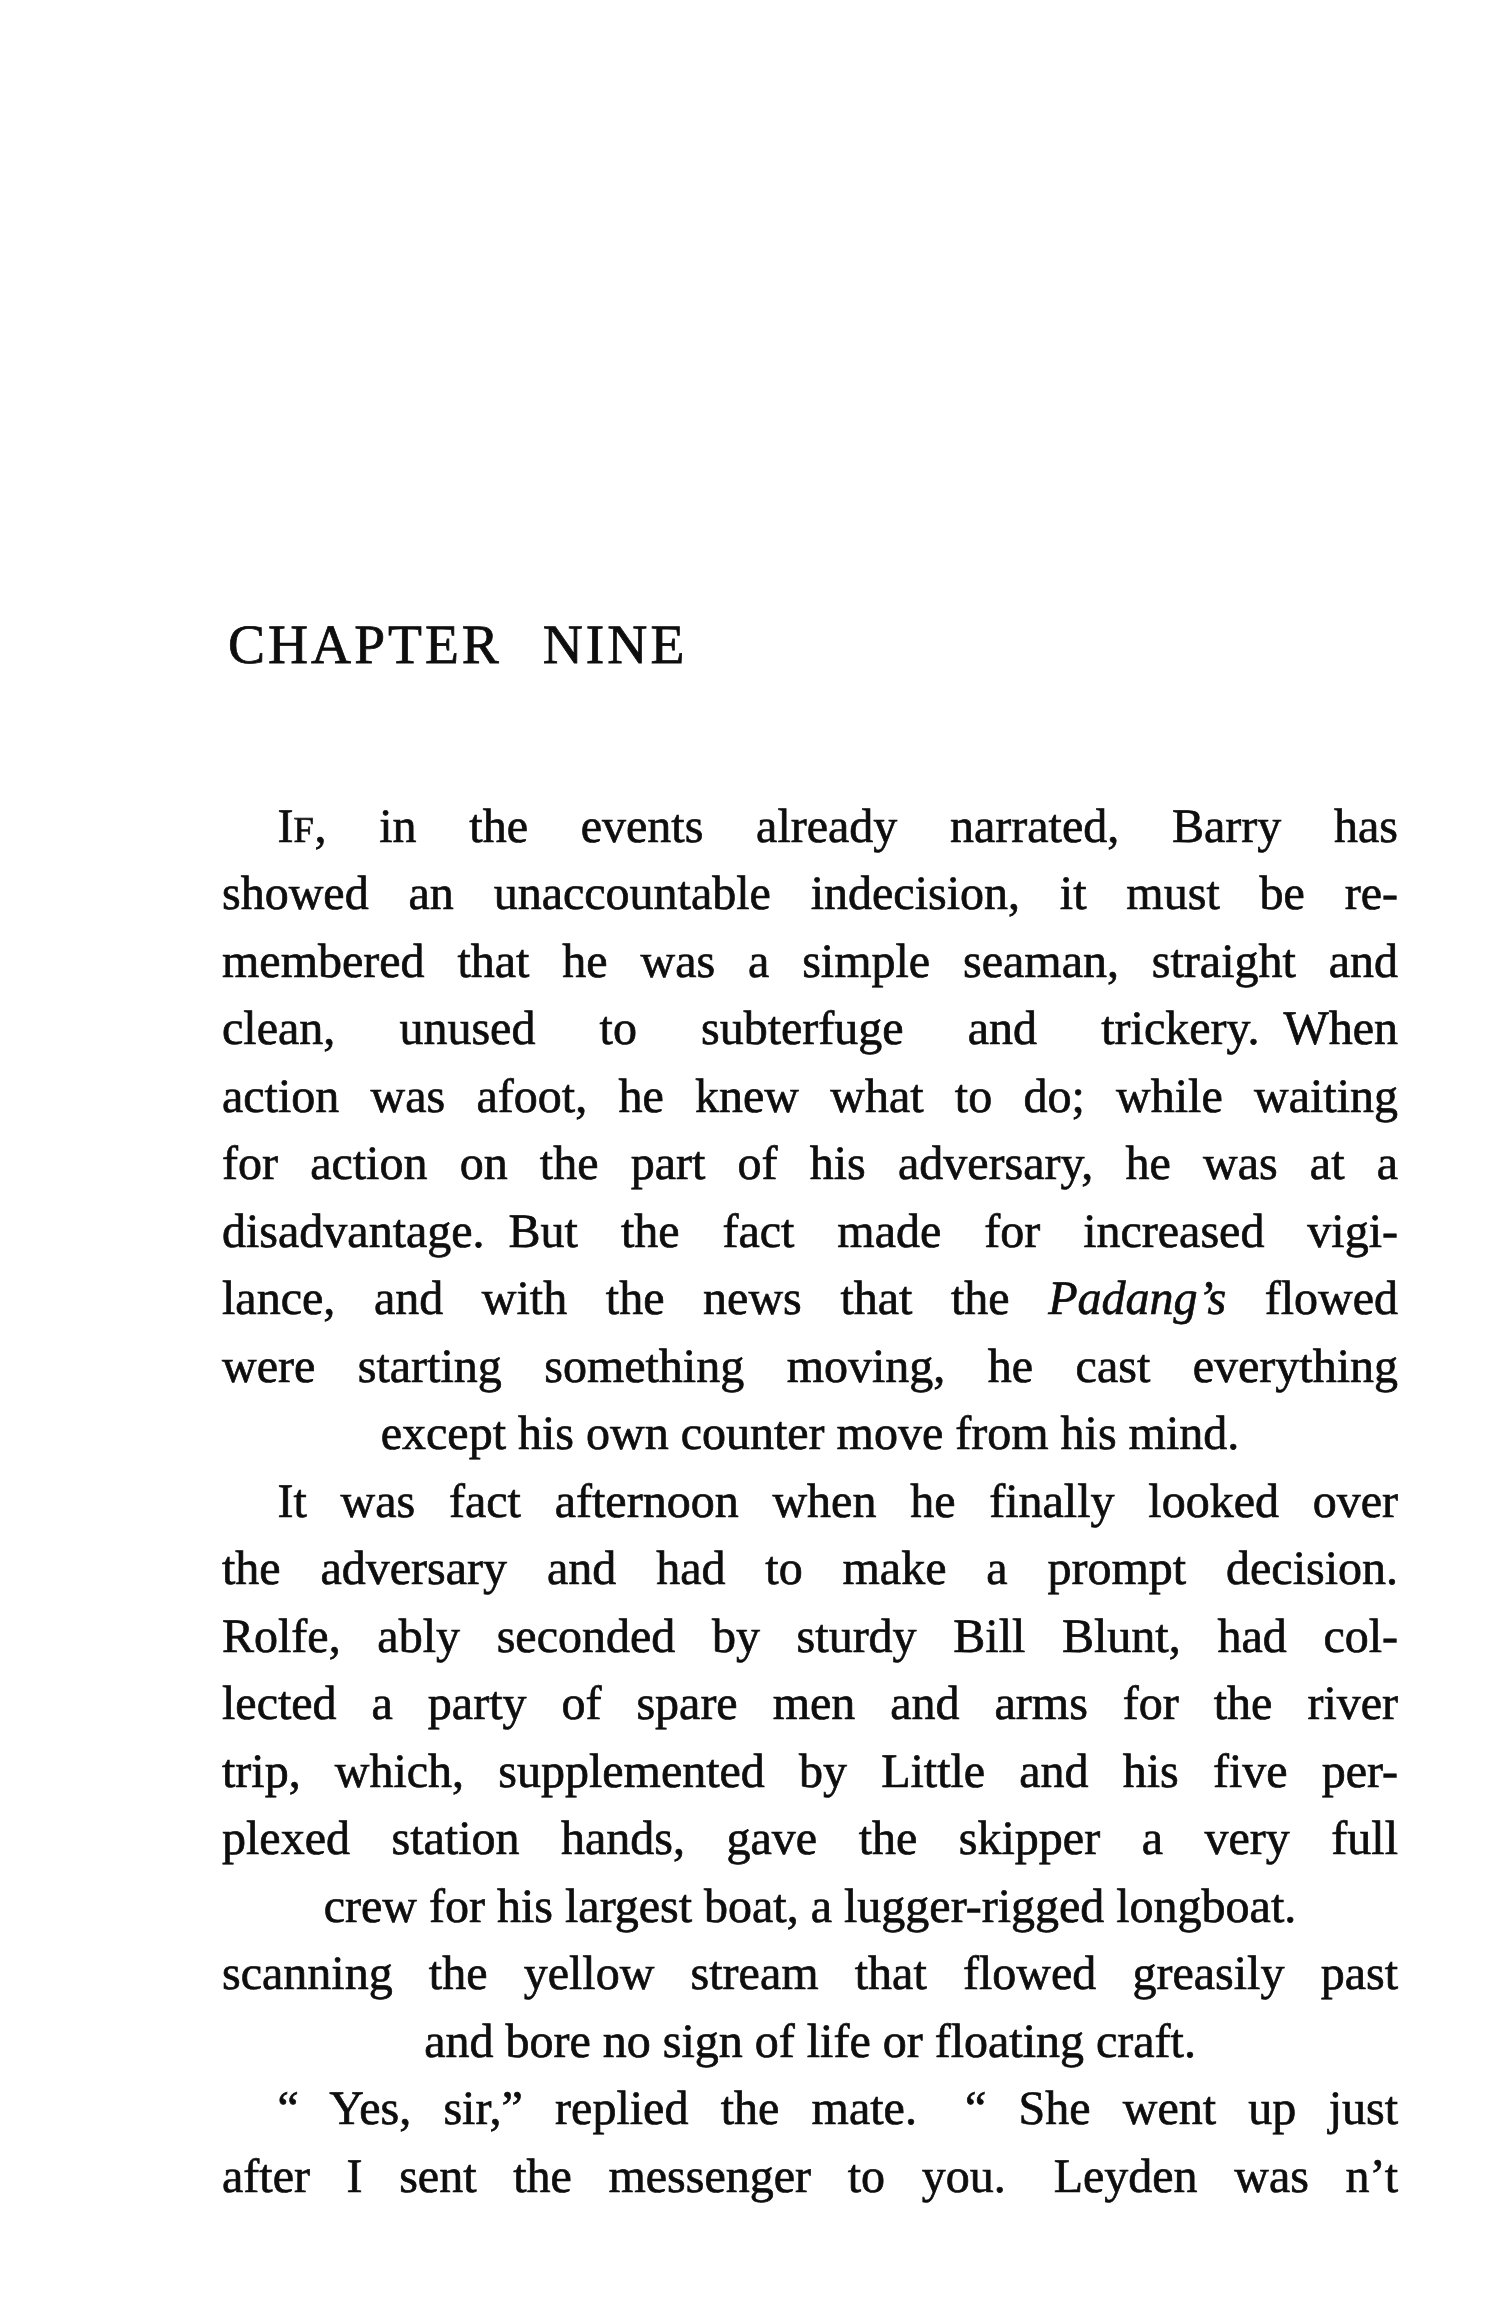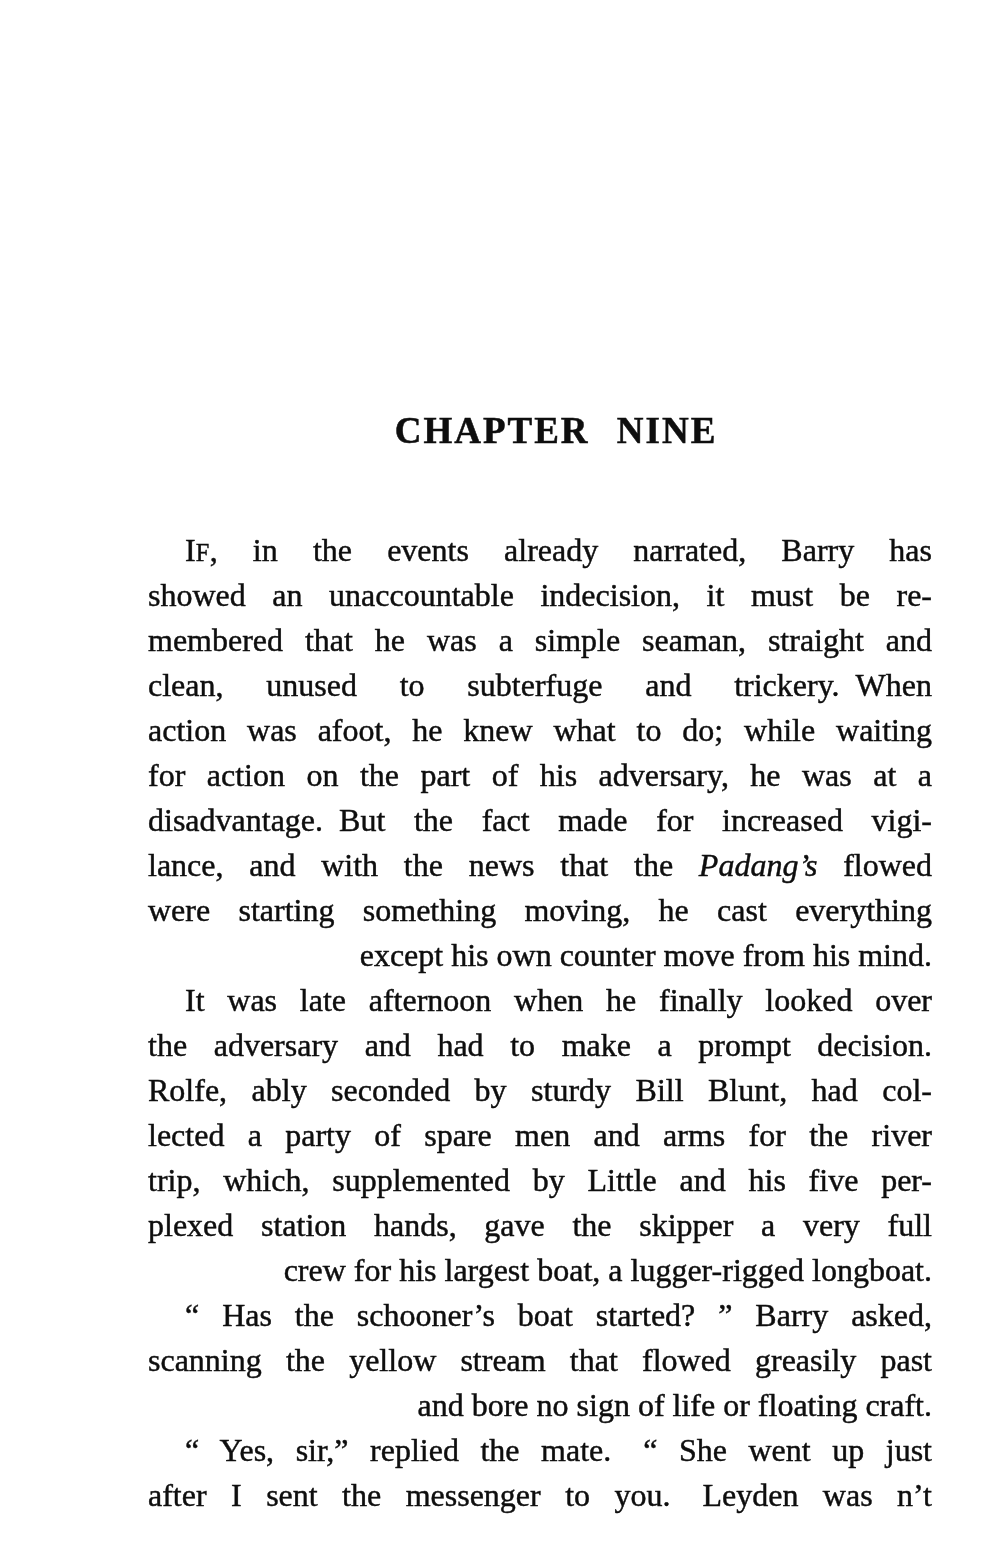"CHAPTER NINE" .heading { font-weight: bold -> none; left: 164px -> 152px; text-align: center -> none }
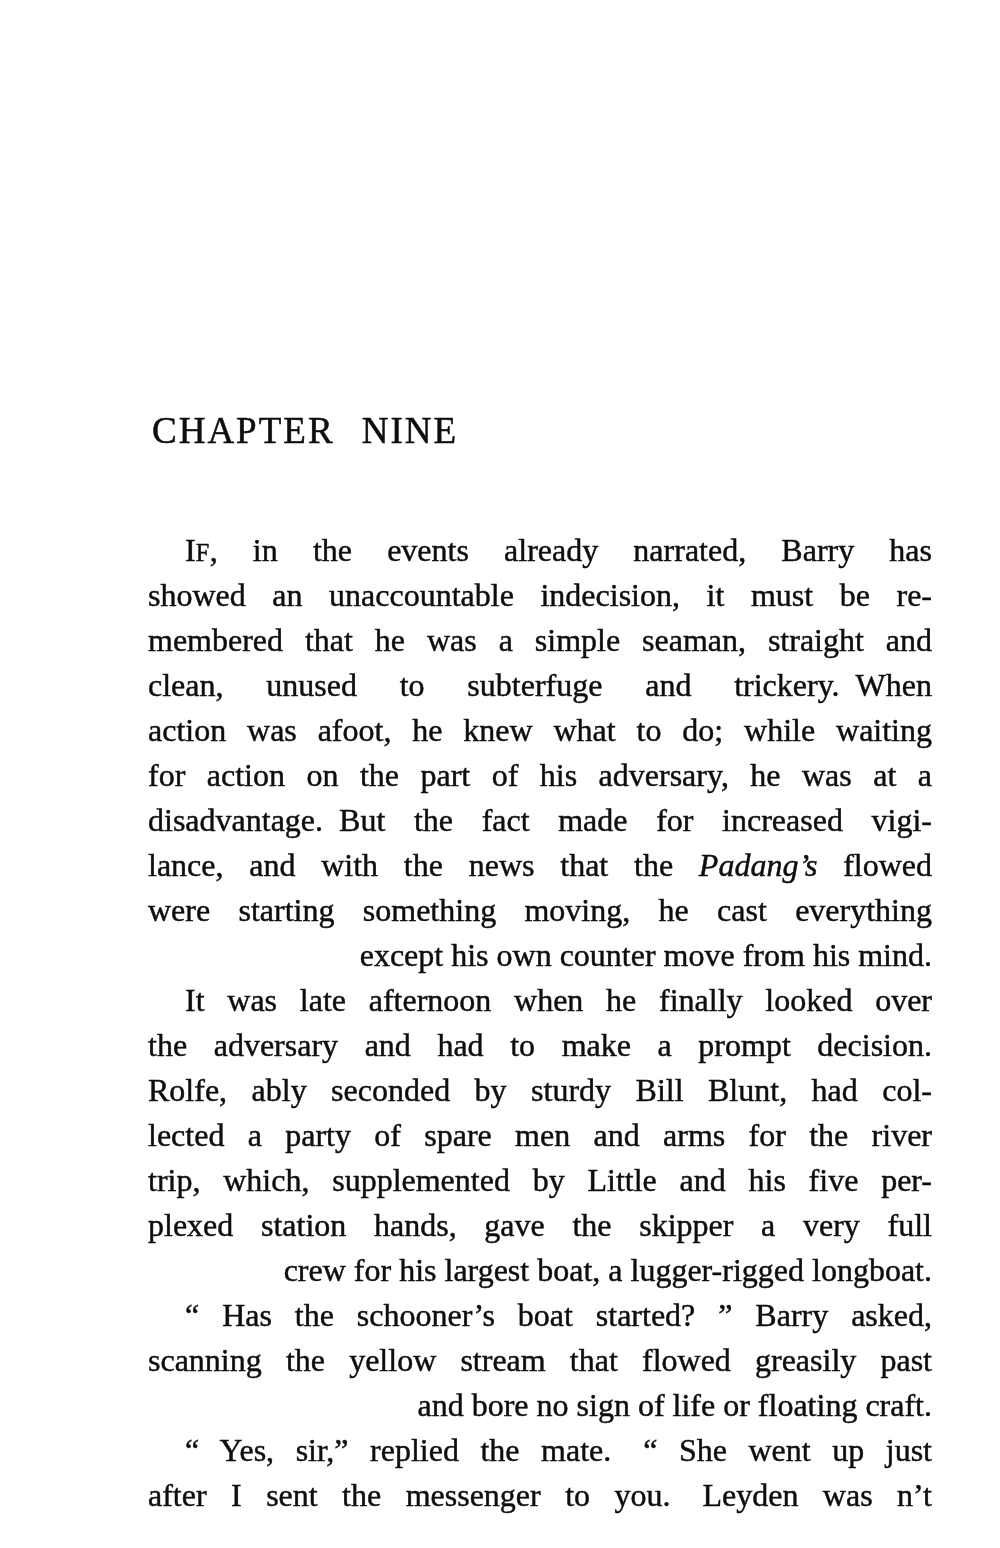"except his own counter move" .line { text-align: right -> center }
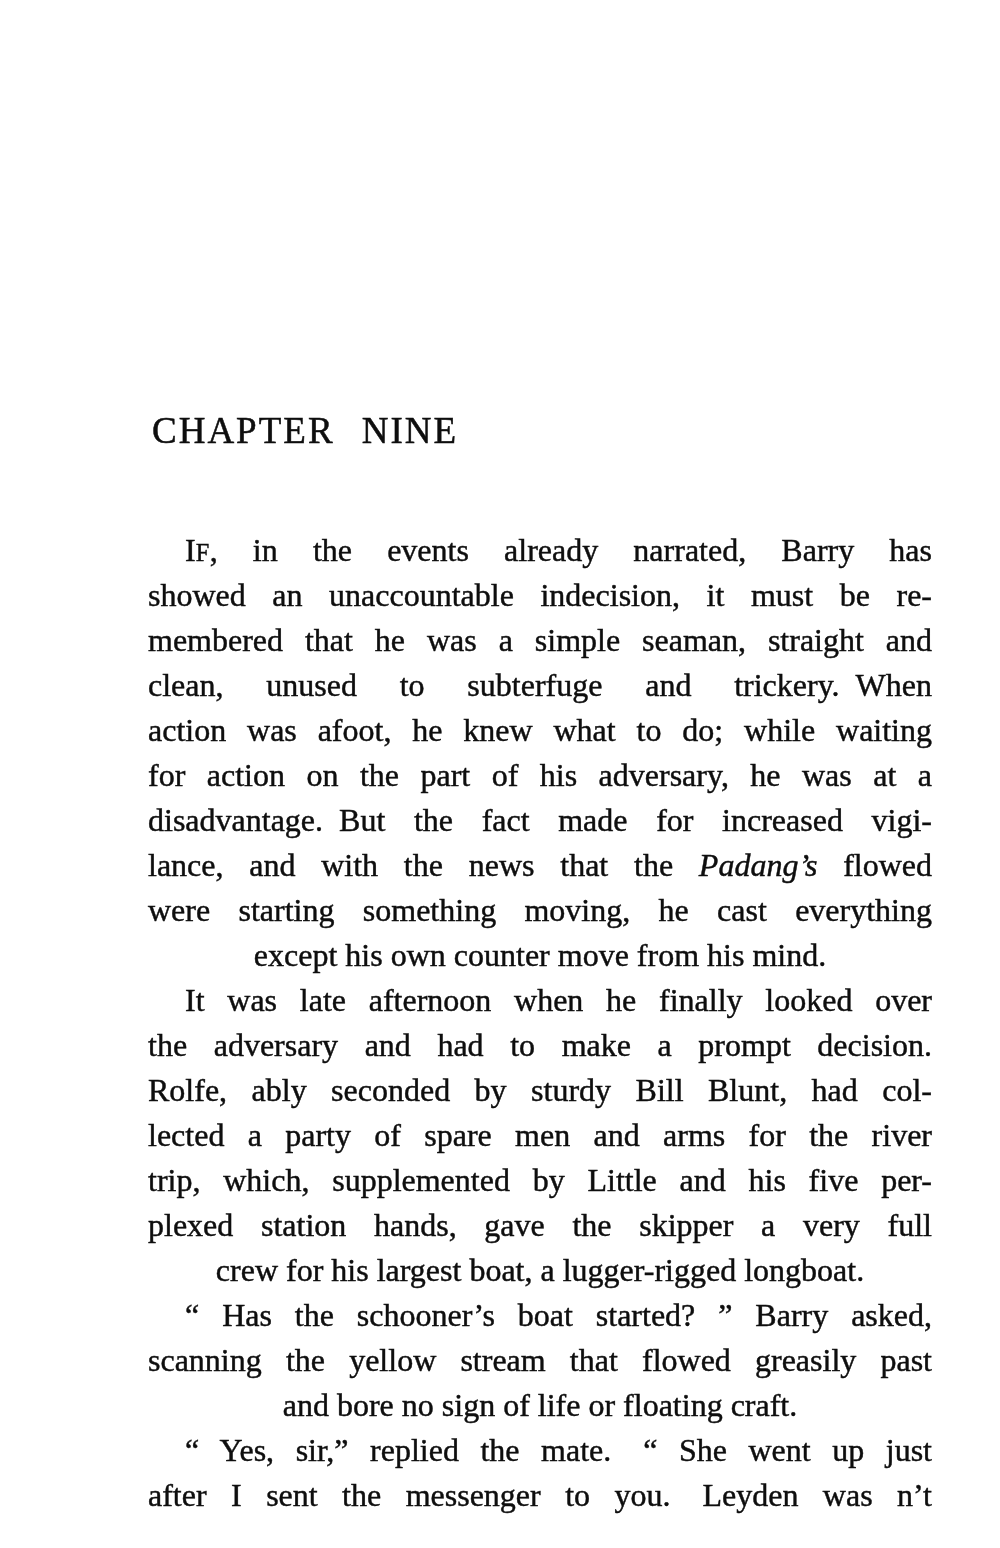"It was late afternoon when" span { text: late -> fact }
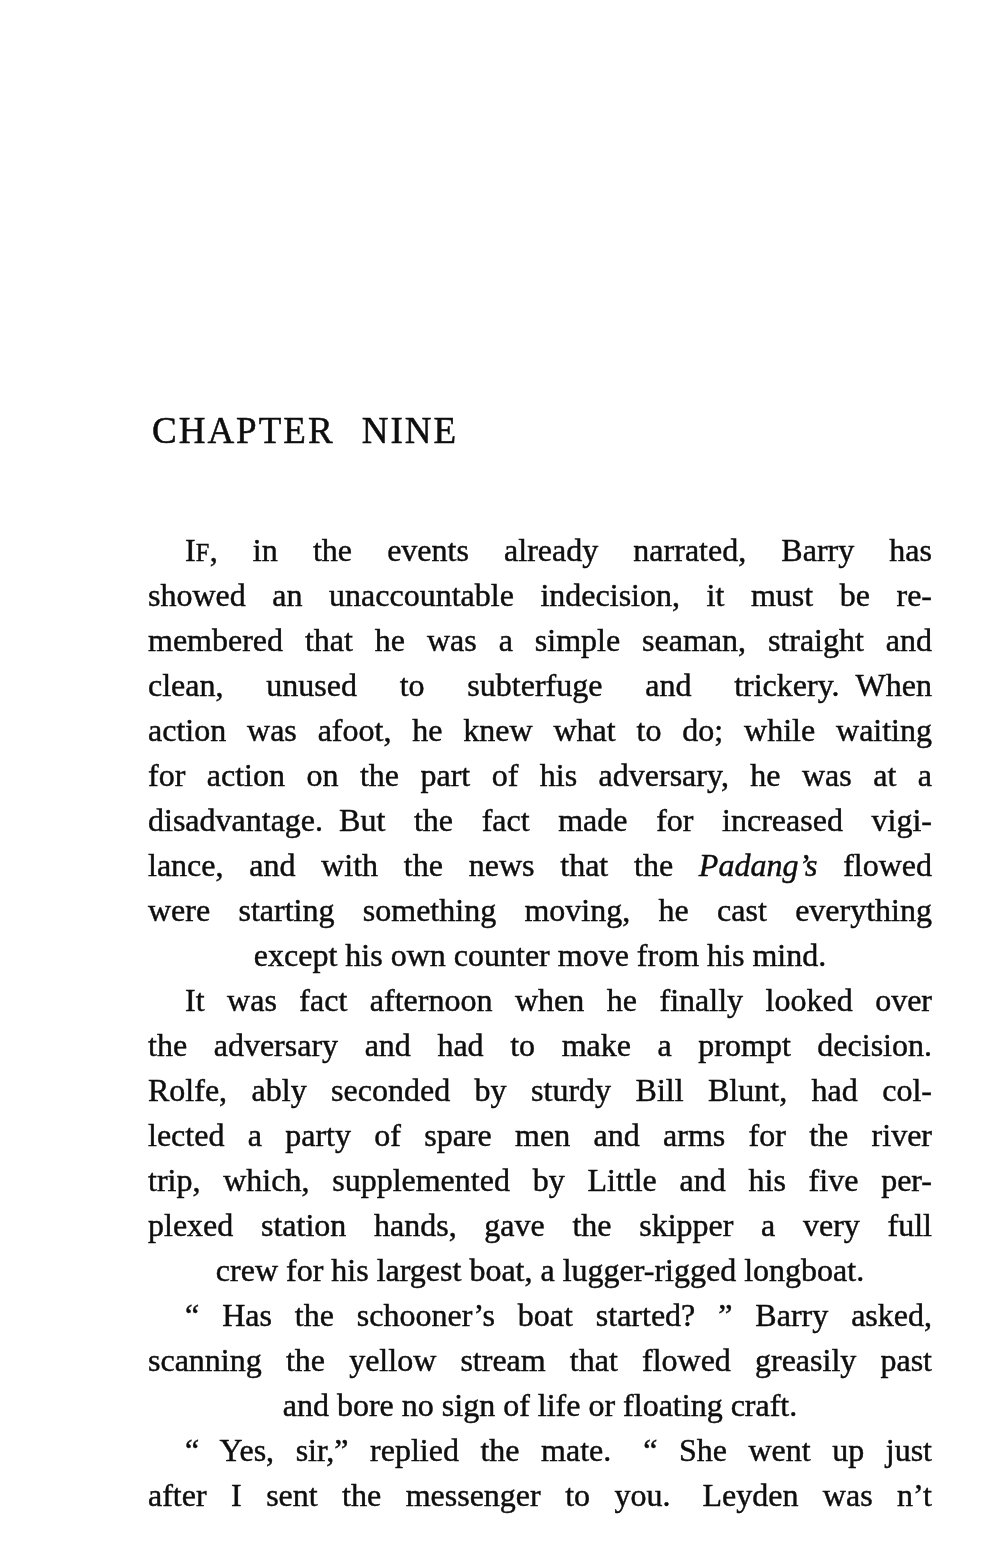"“ Has the schooner’s boat" div.line { html: <div><span>“ Has the schooner’s boat started? ” Barry asked,</span></div> -> none }
